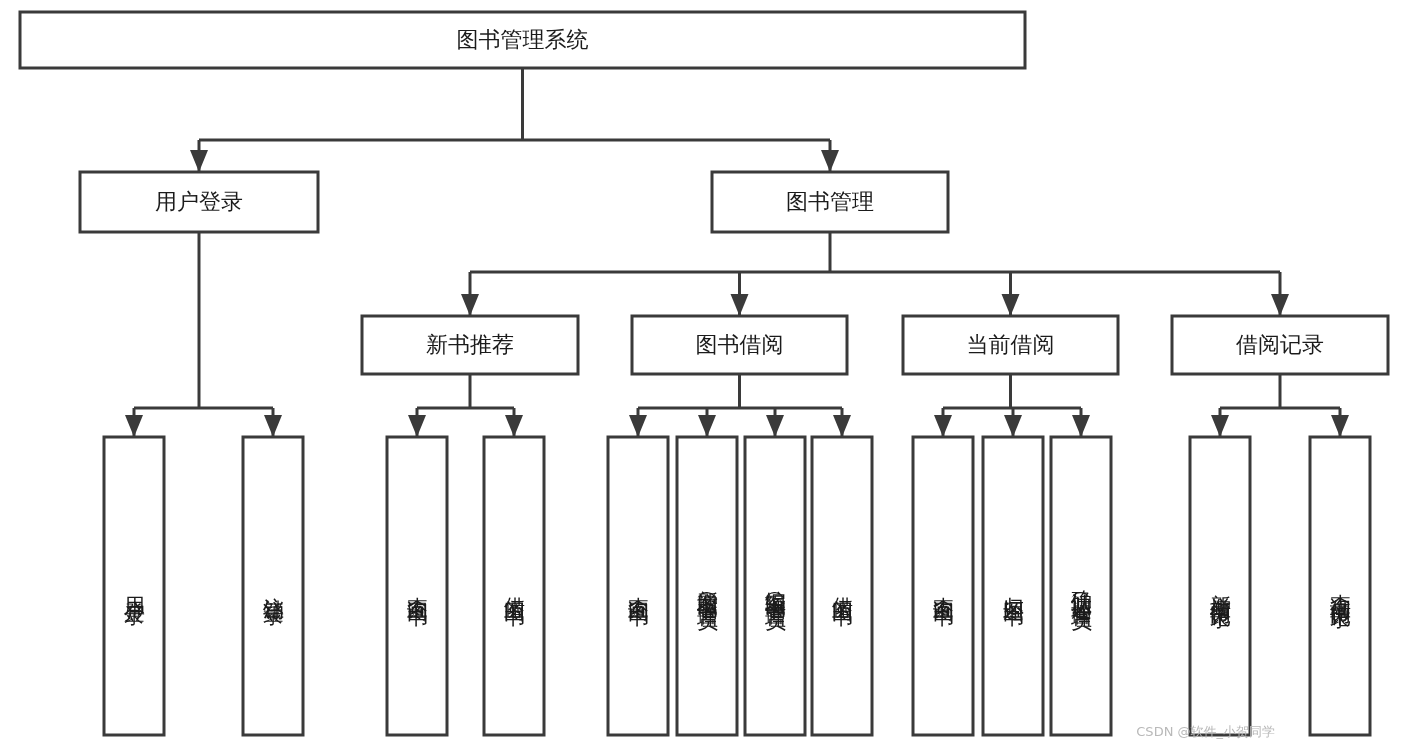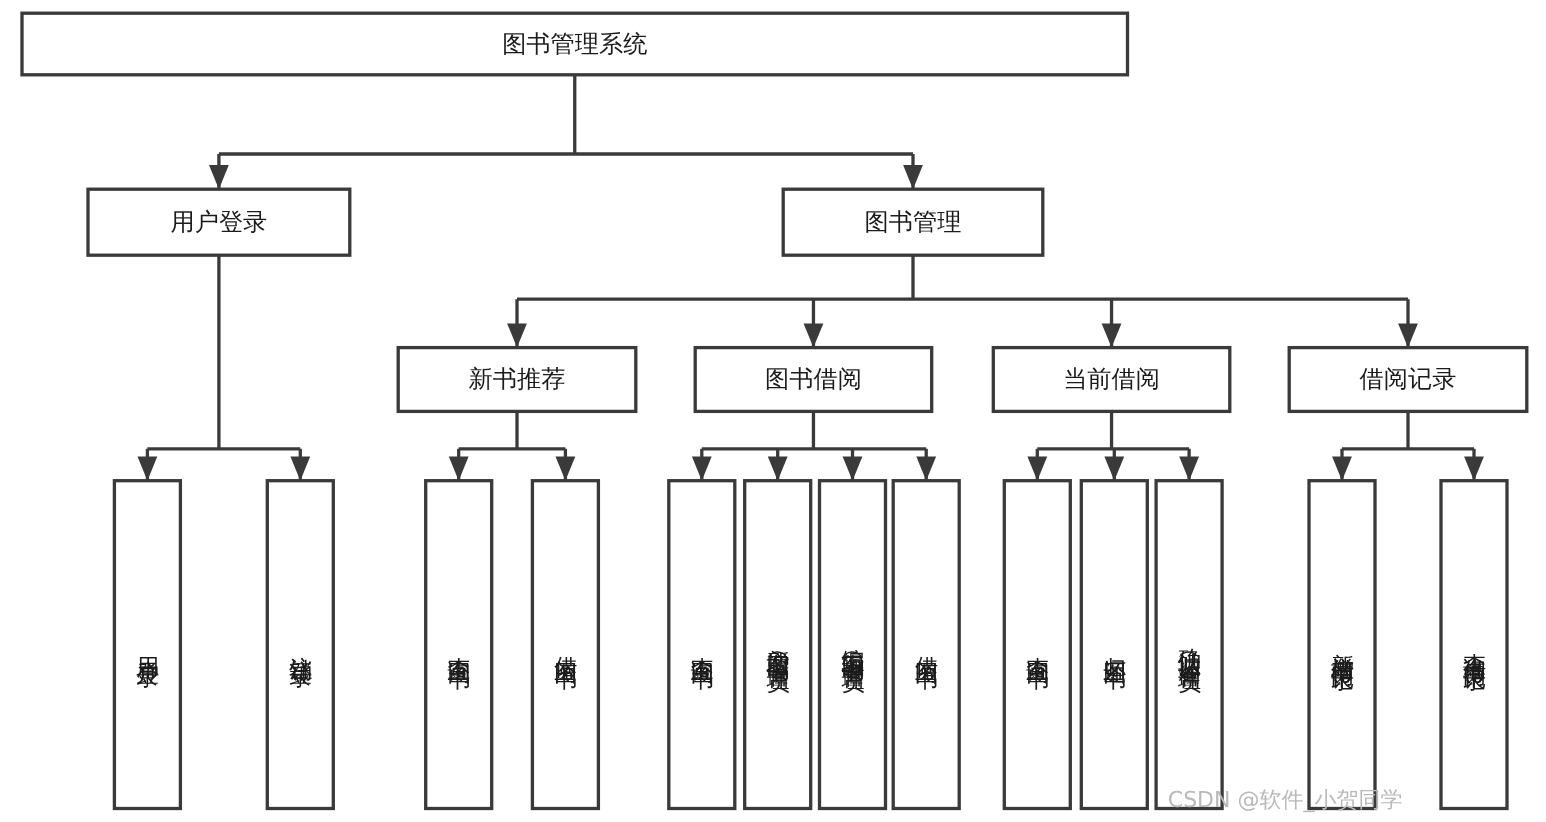"CSDN @软件_小贺同学" .watermark { font-size: 20px -> 13px }
